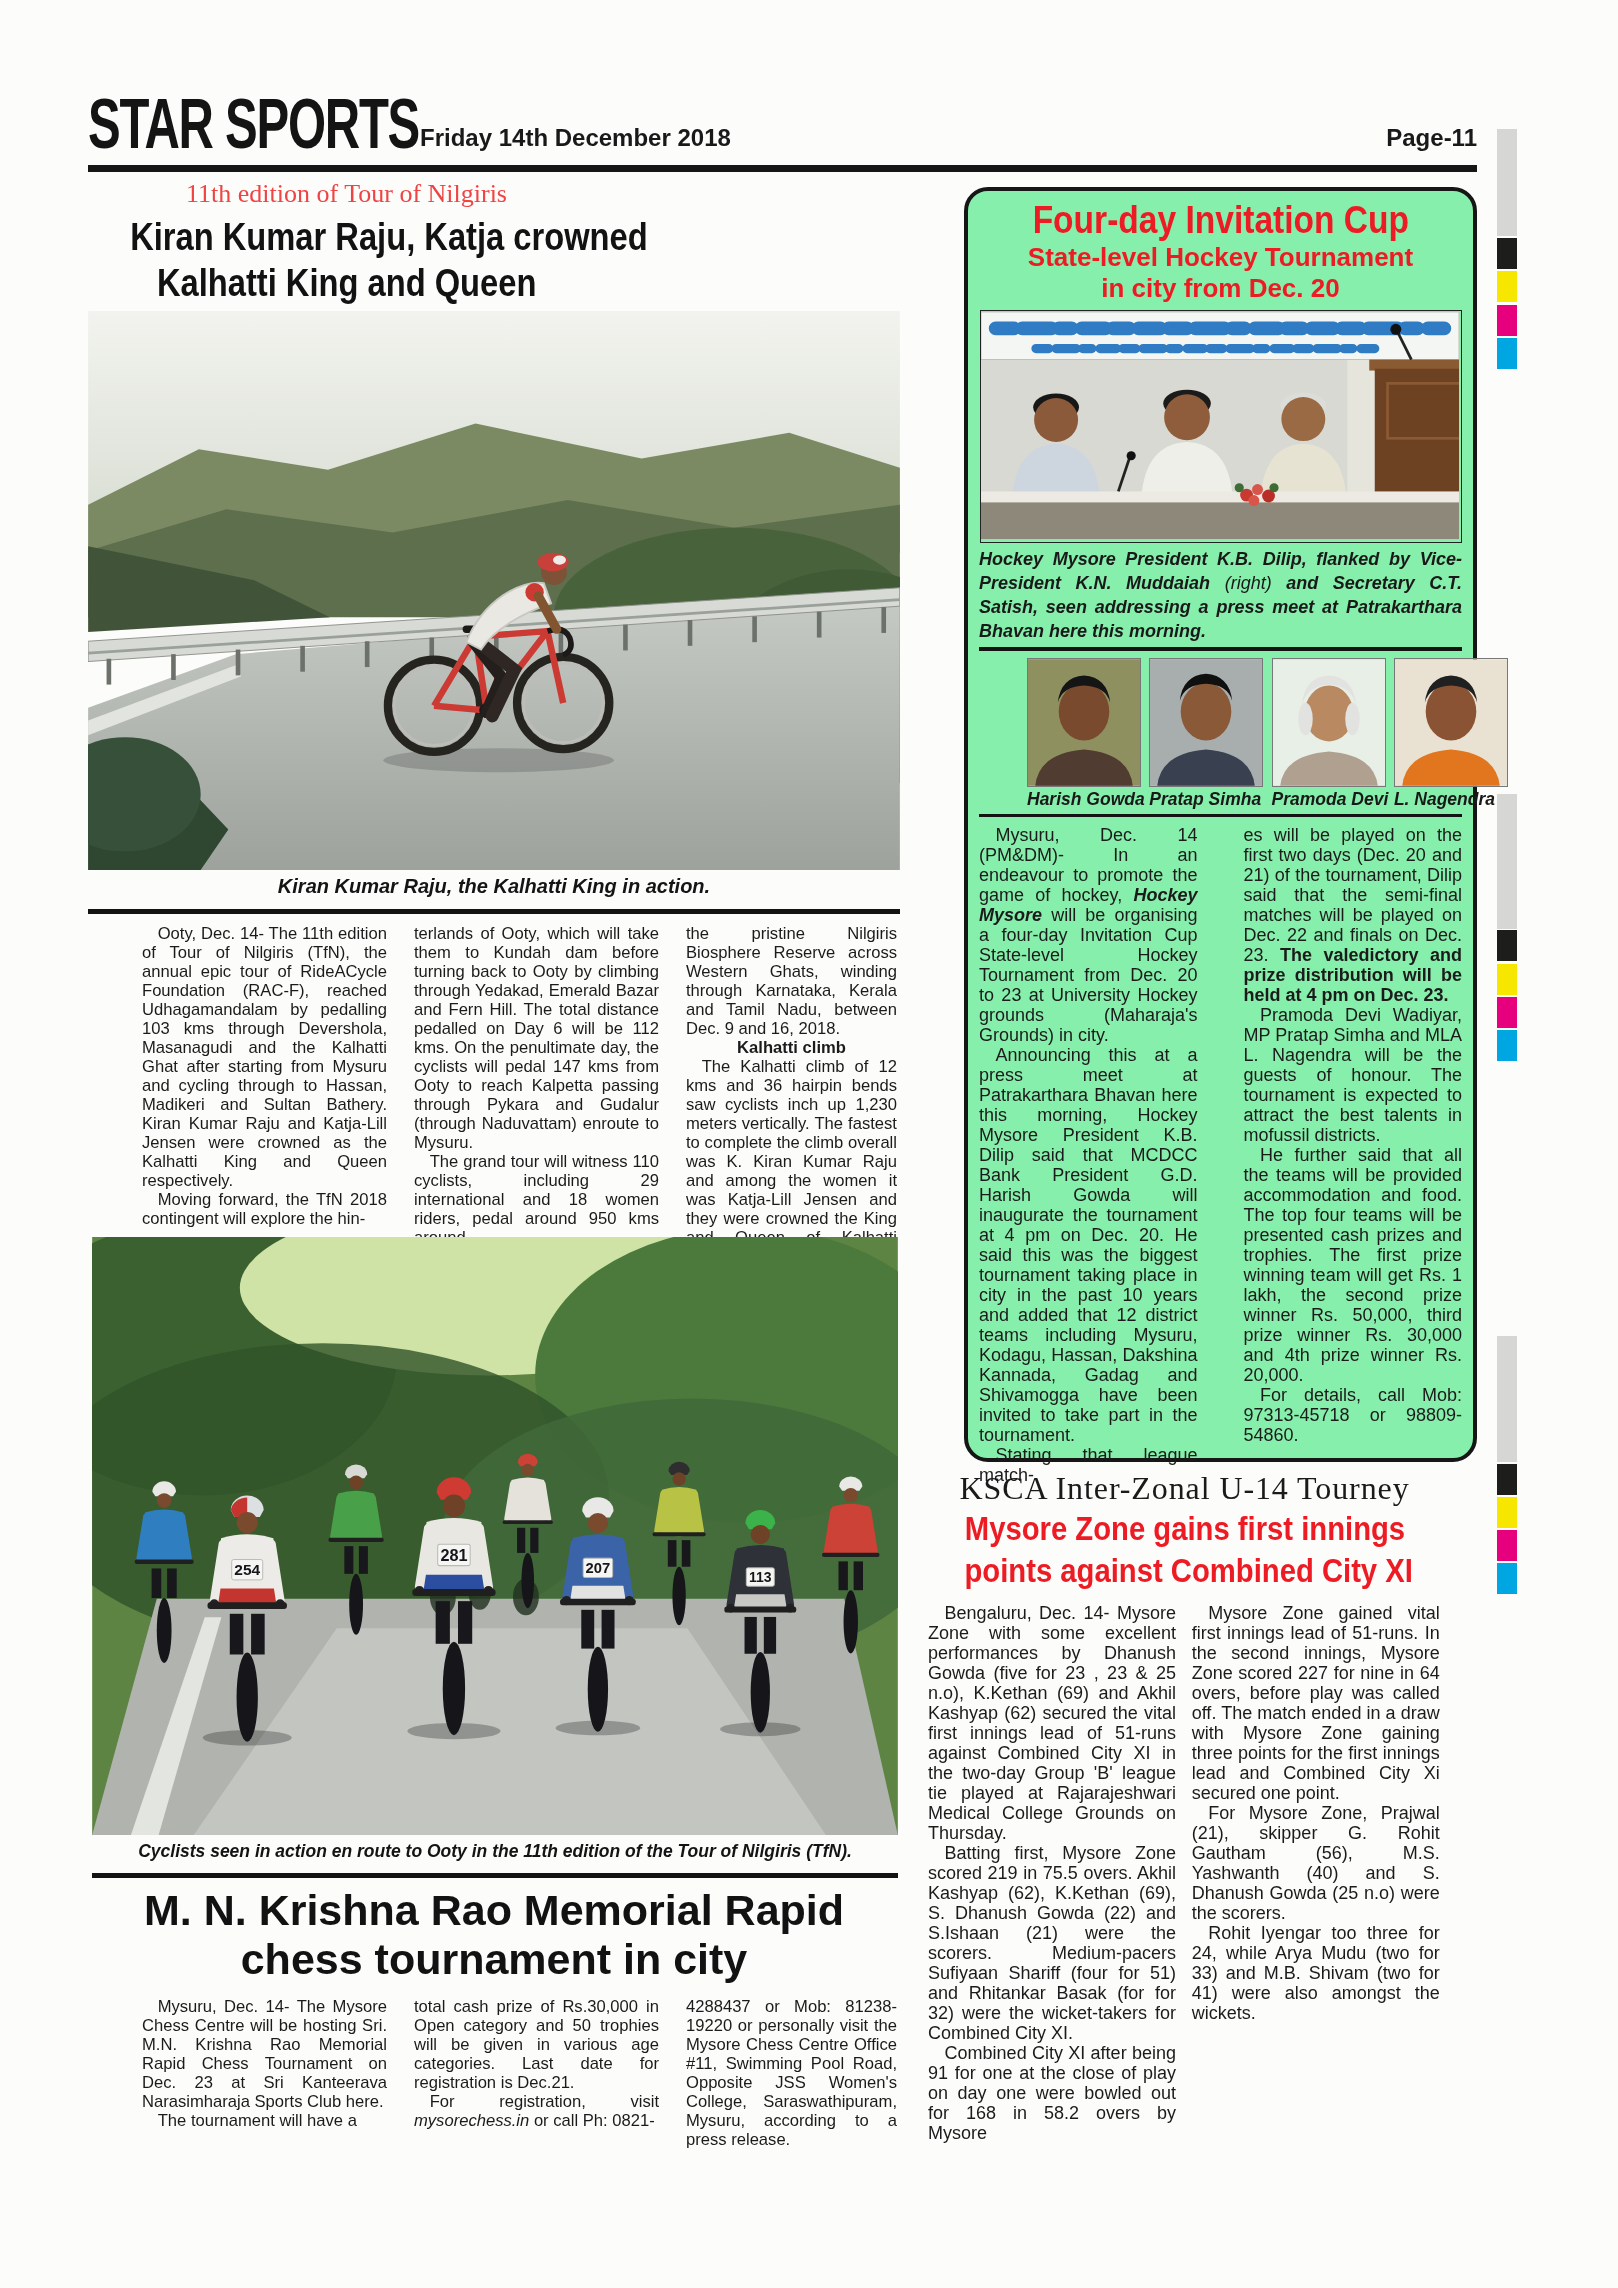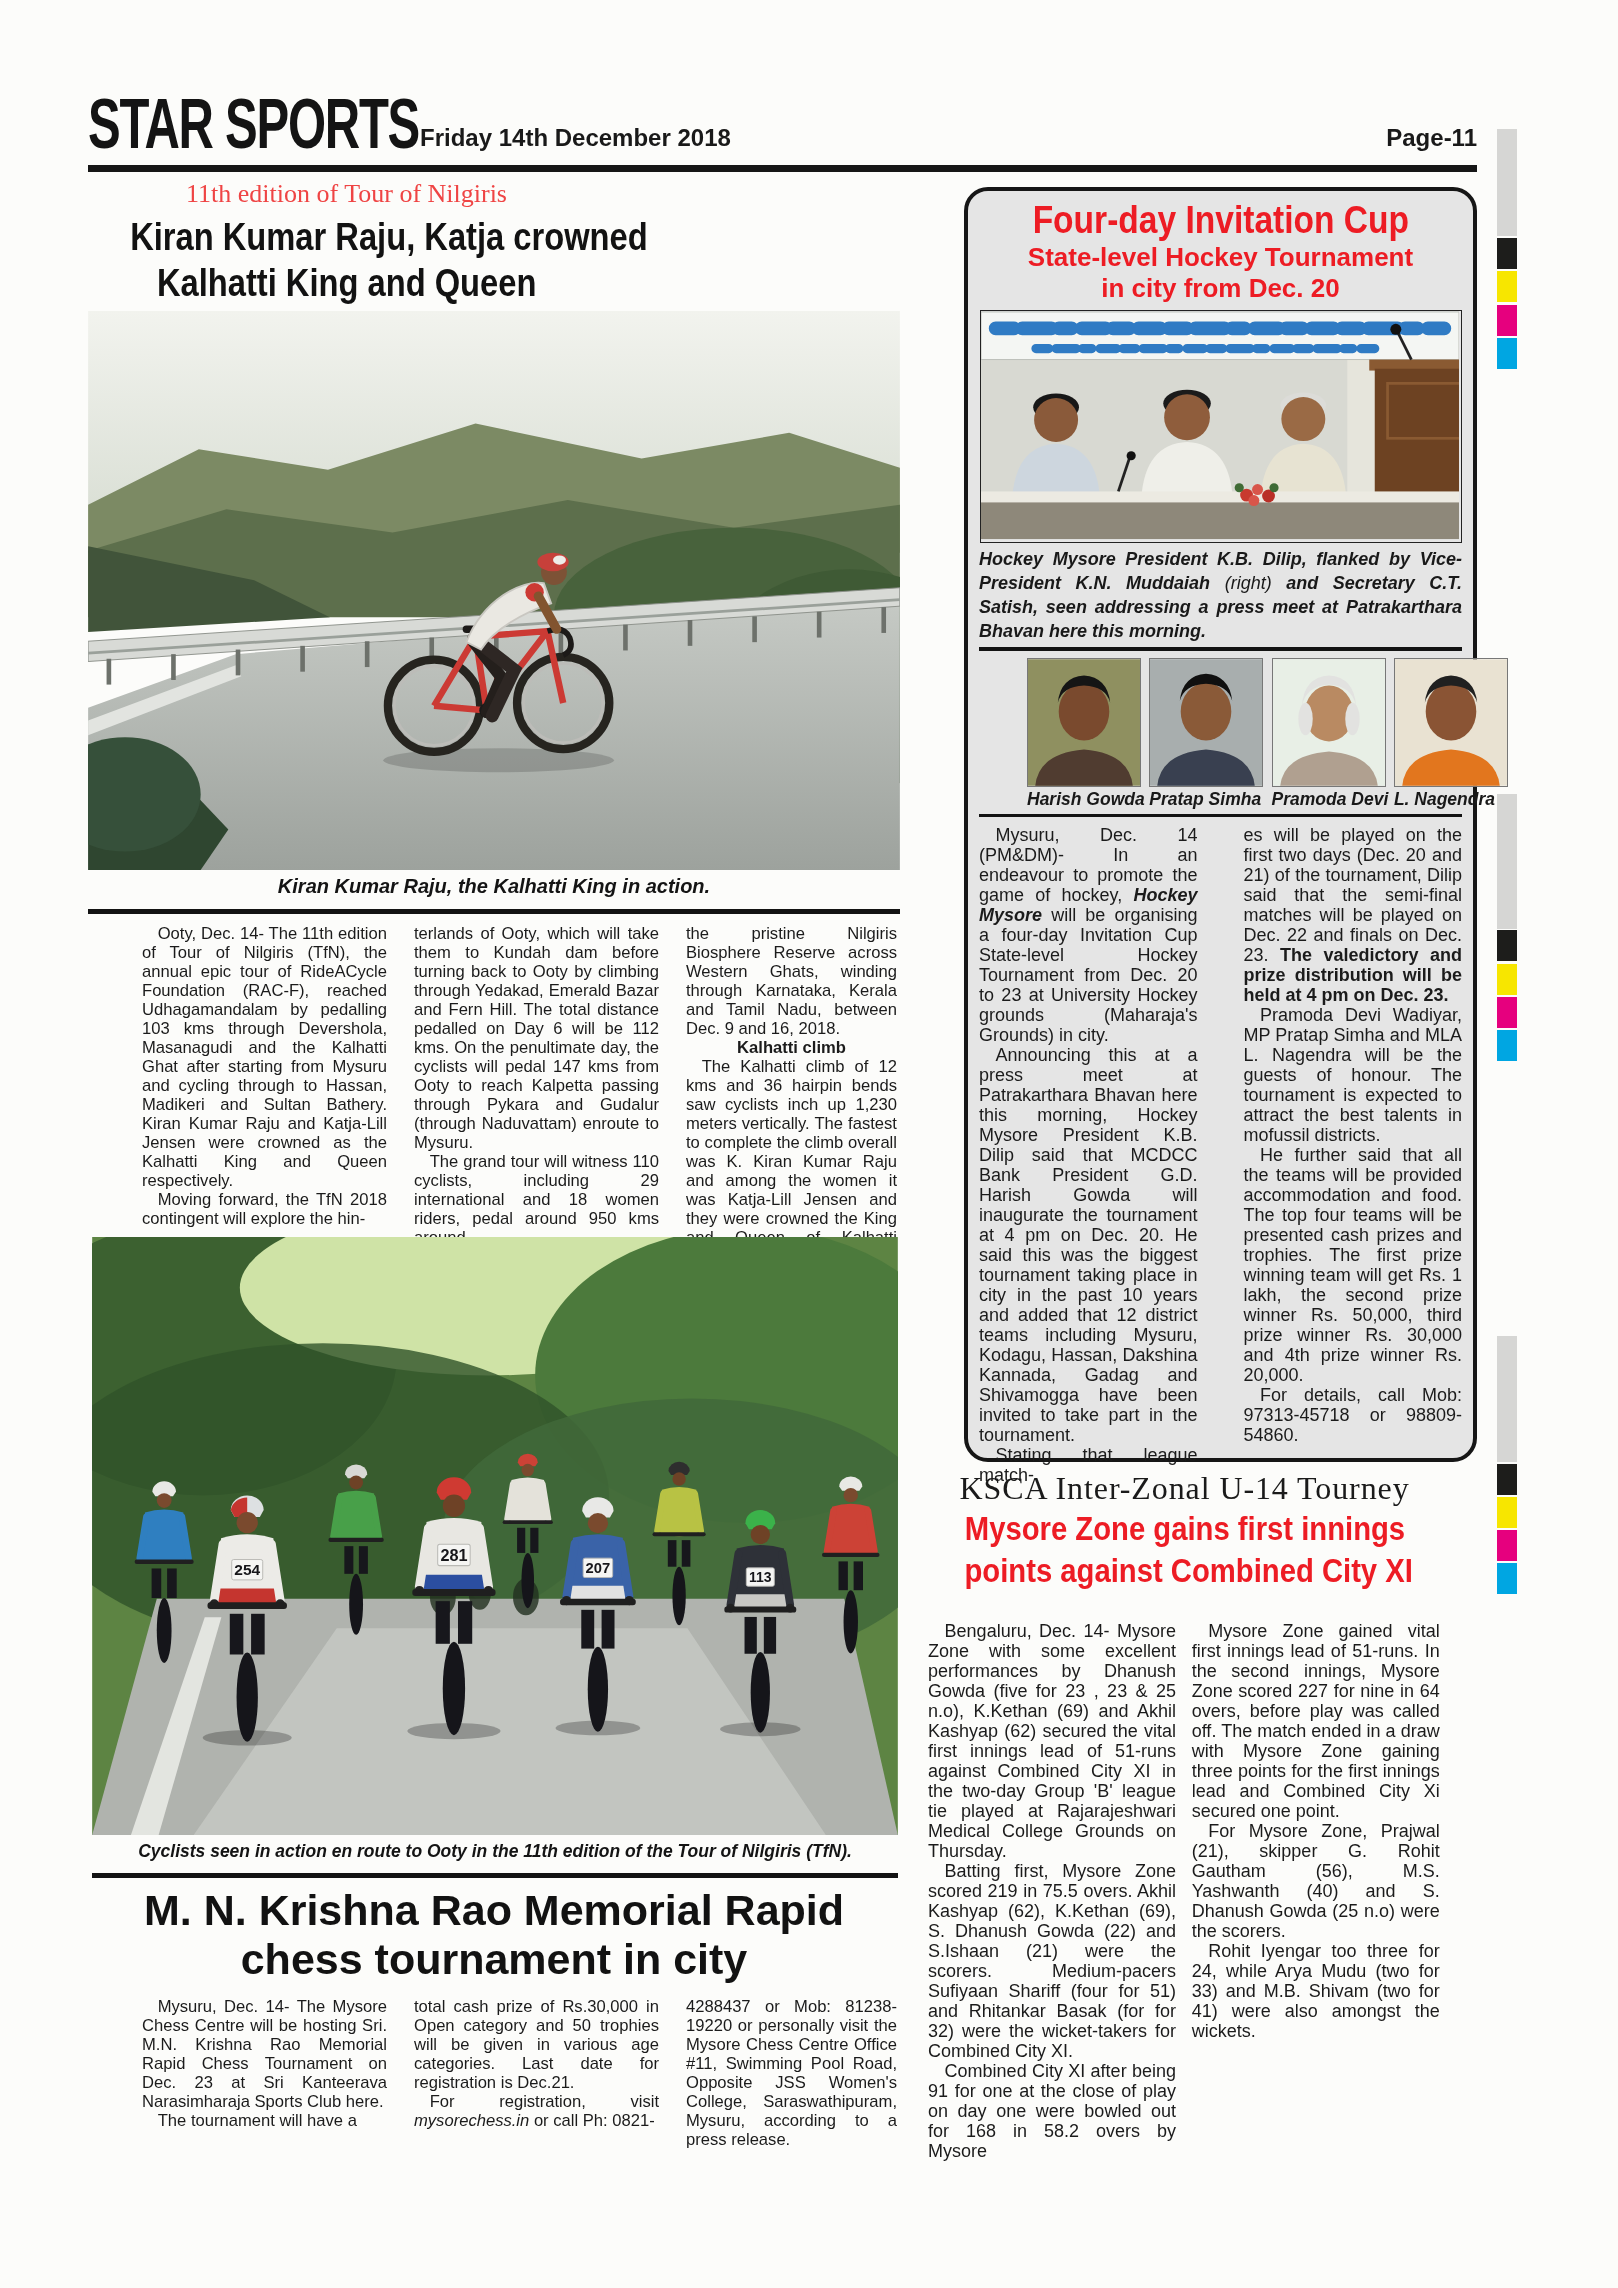"Four-day Invitation Cup" .hbox { background: #e5e5e5 -> #86efac }
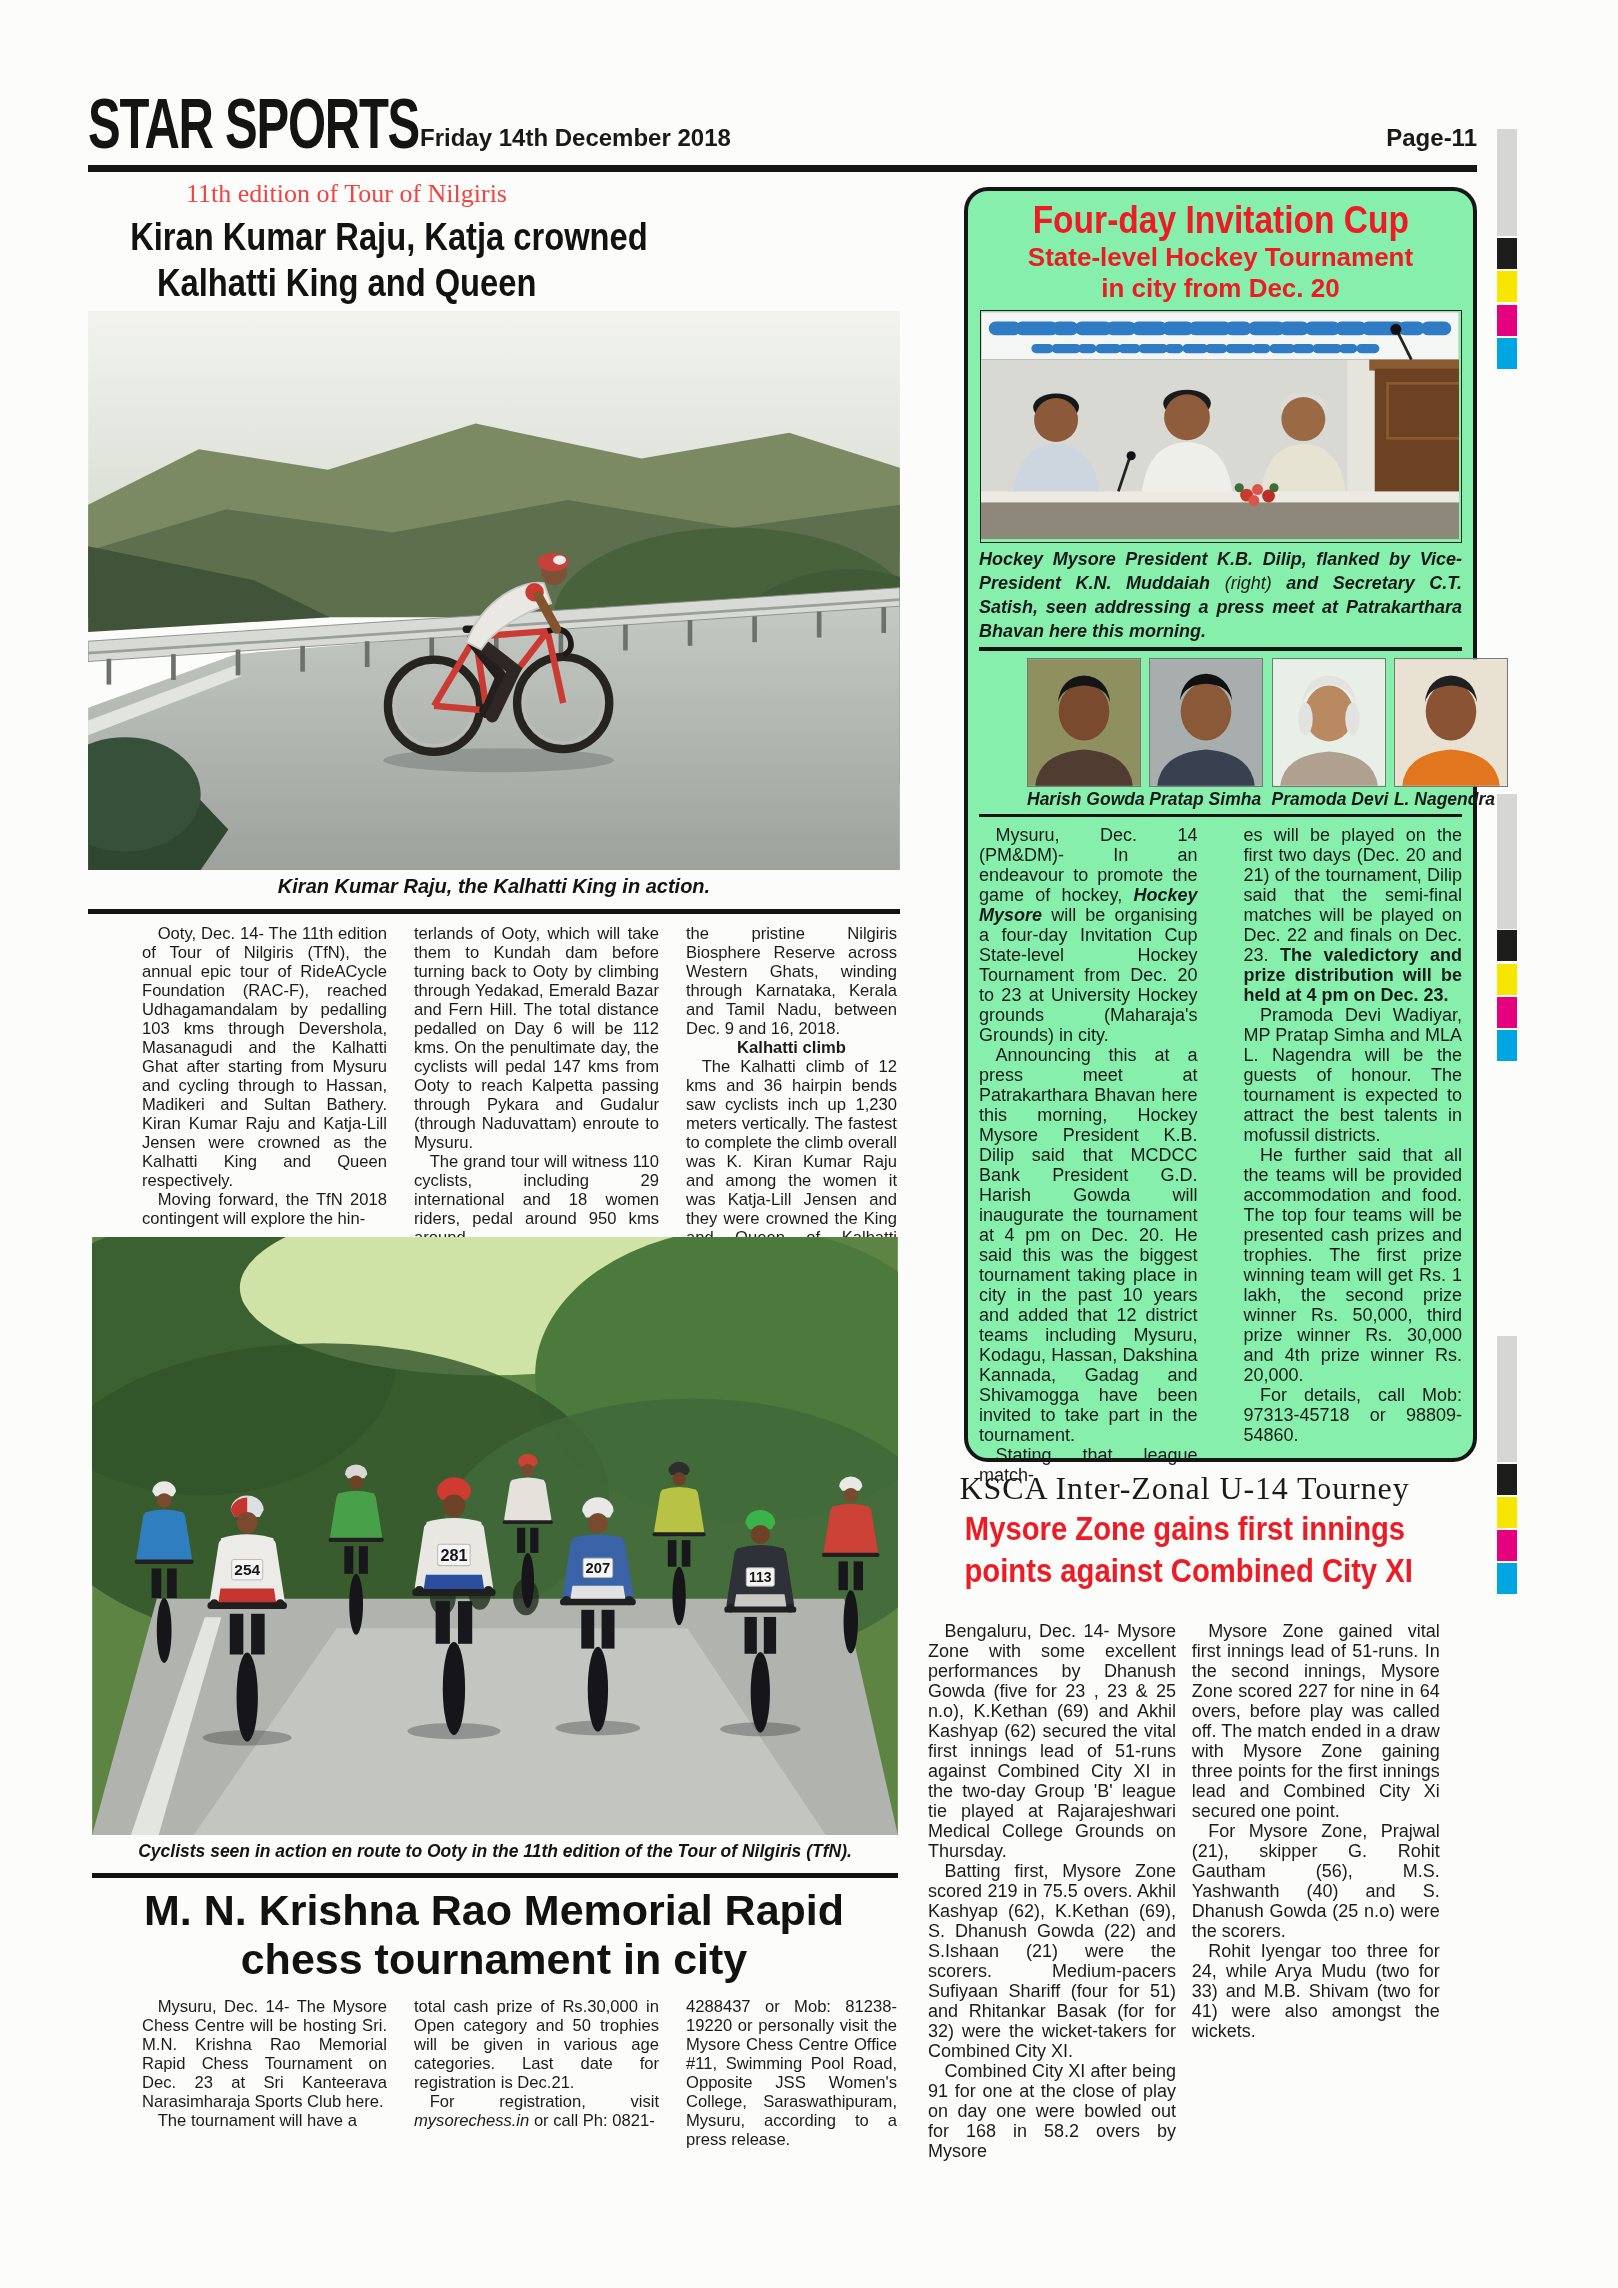"Bengaluru, Dec. 14- Mysore Zone" .kcols { margin-top: 30px -> 12px }
